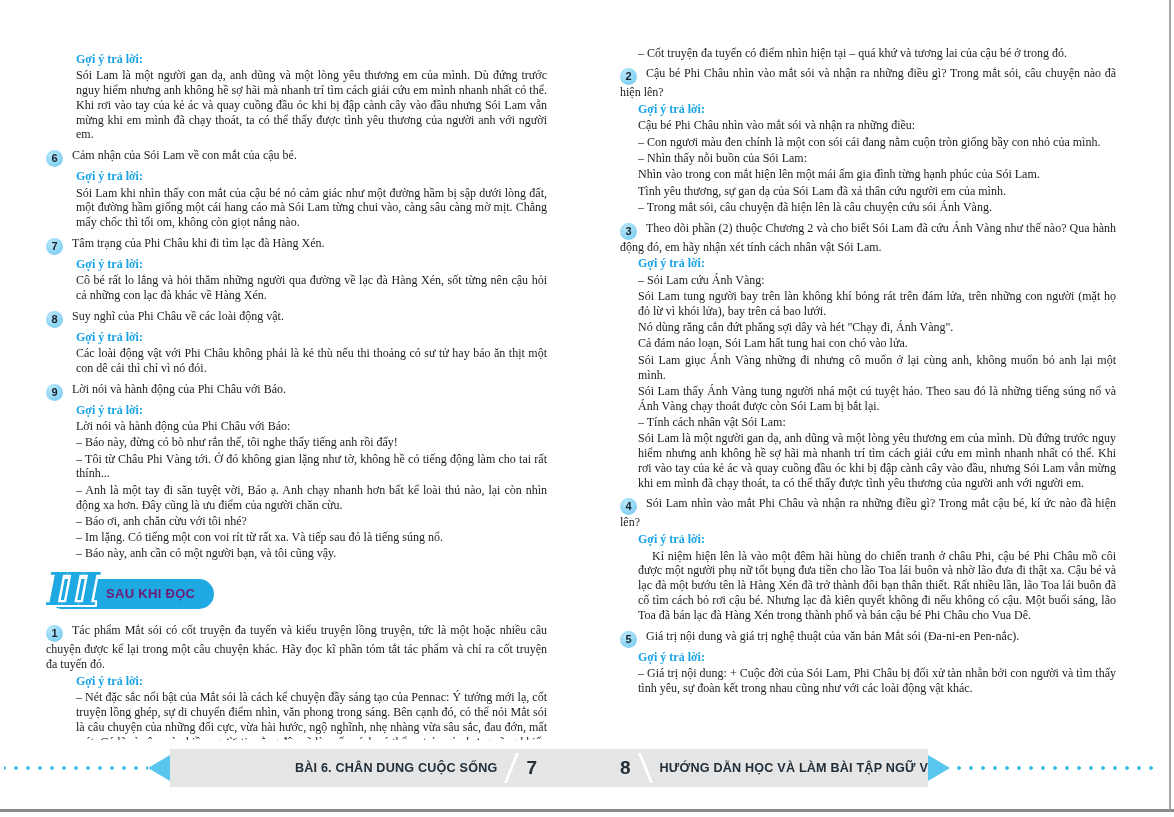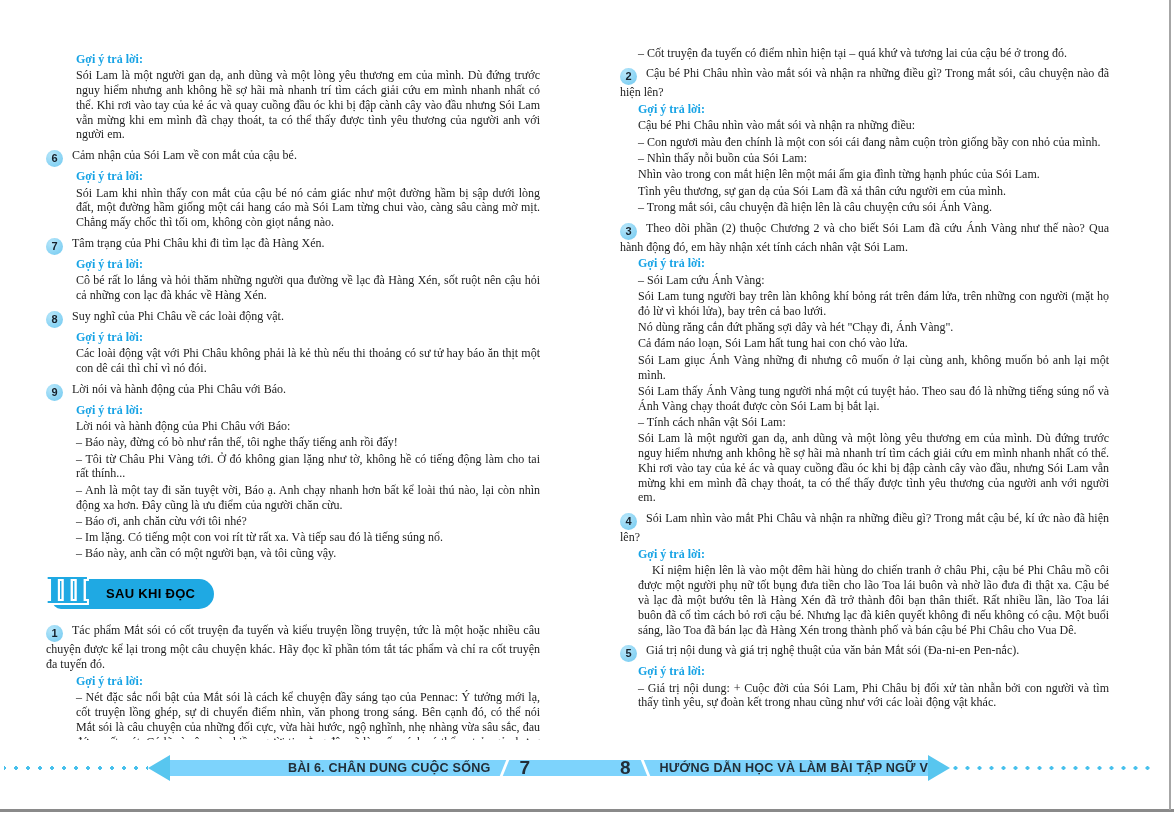"Gợi ý trả lời:" .page { padding-left: none -> 7px }
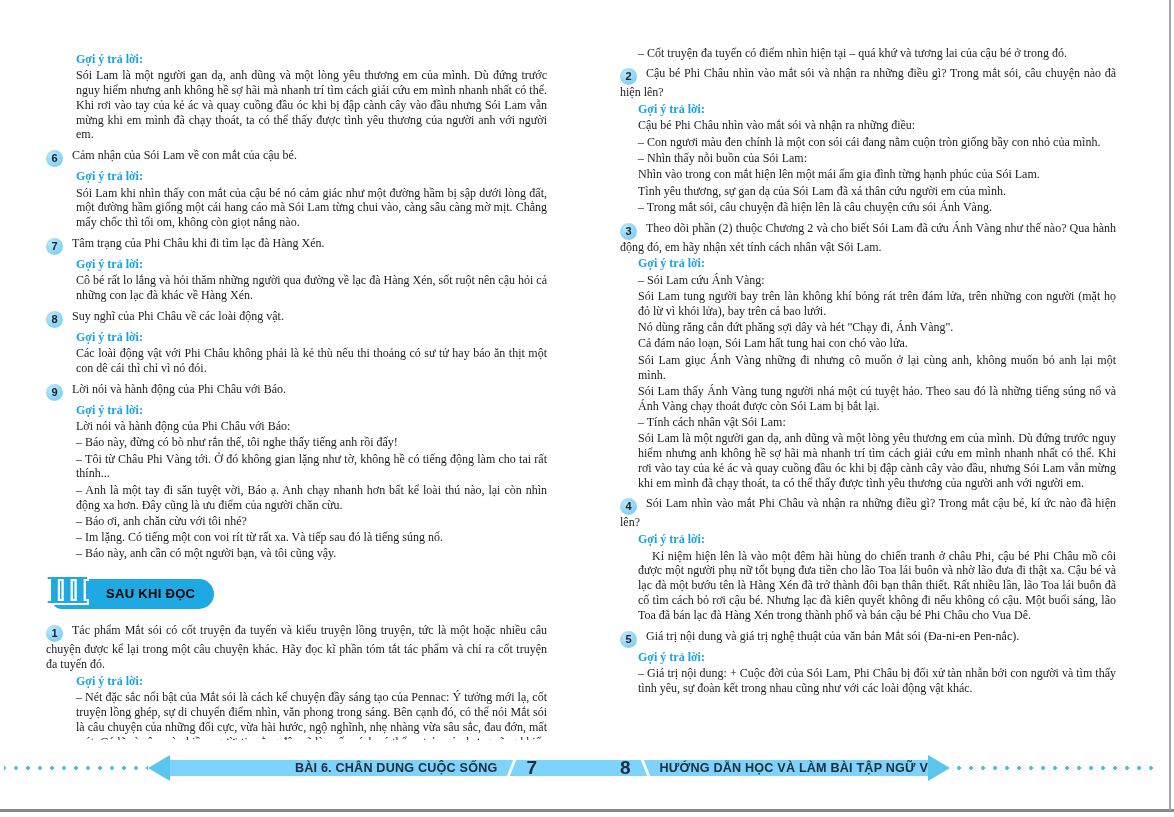"Cô bé rất lo lắng" div.ans-p { text: ruột -> từng }
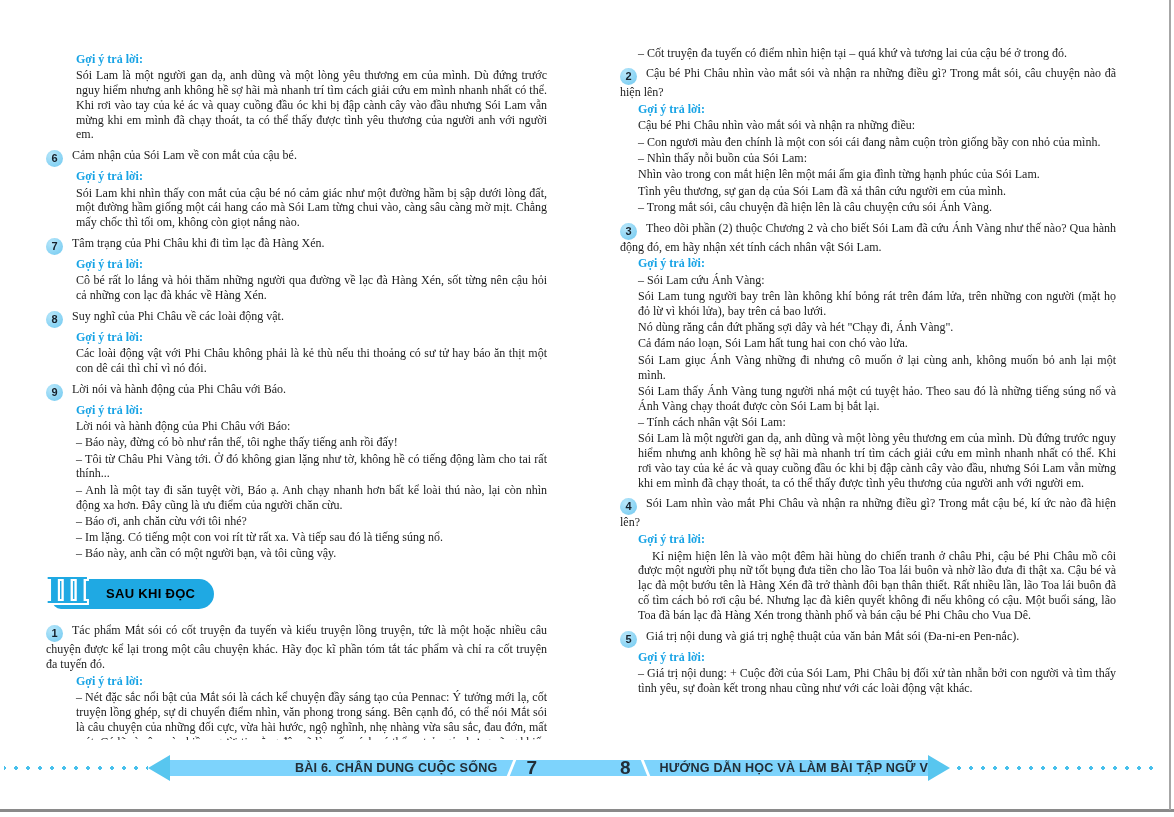"III" .numeral { font-size: 36px -> 44px; font-style: none -> italic }
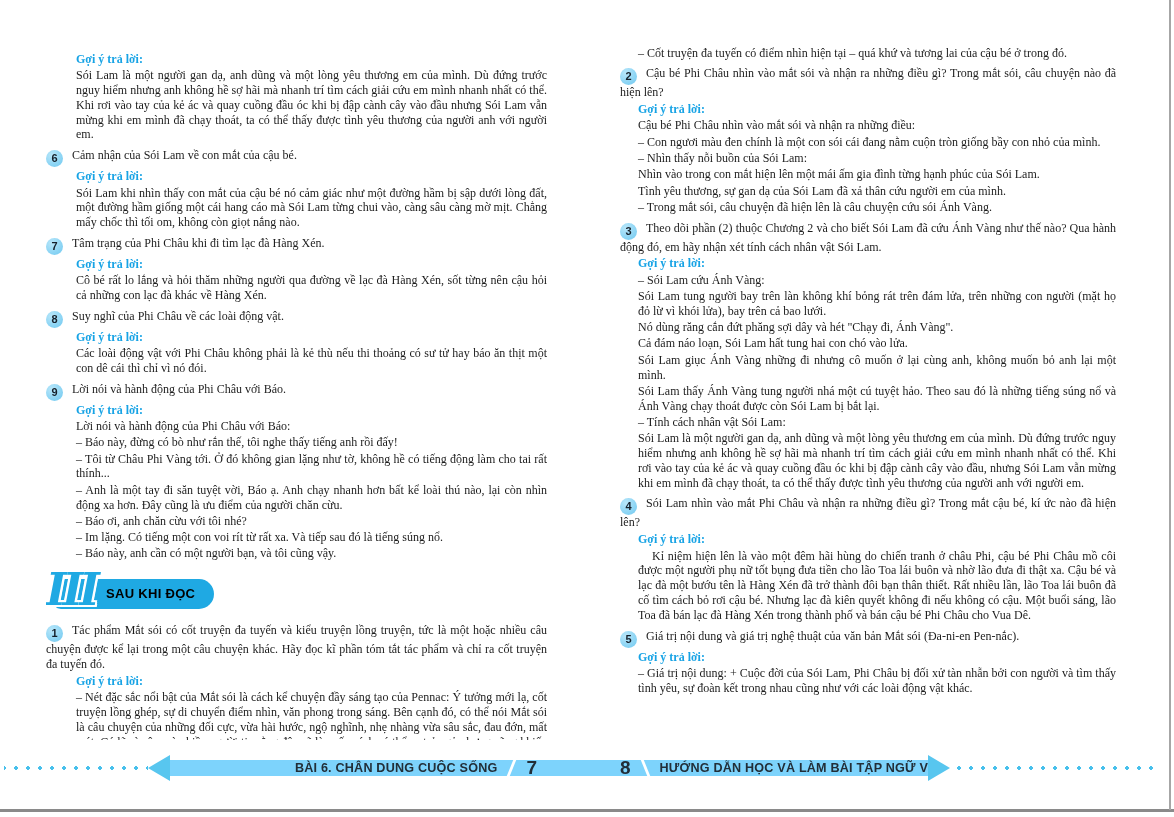"SAU KHI ĐỌC" .pill .pill-label { color: #000000 -> #701a75 }
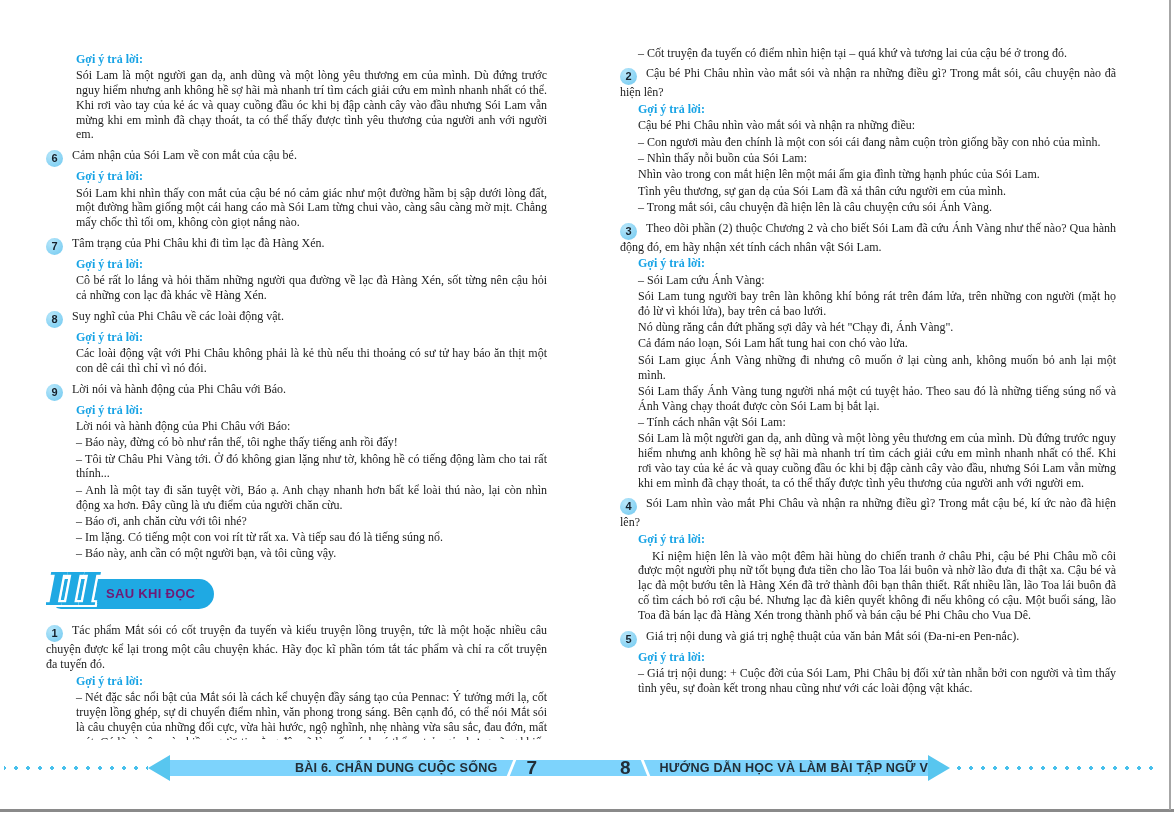"BÀI 6. CHÂN DUNG CUỘC" .banner { background: #7dd3fc -> #e5e5e5; height: 16px -> 38px }
